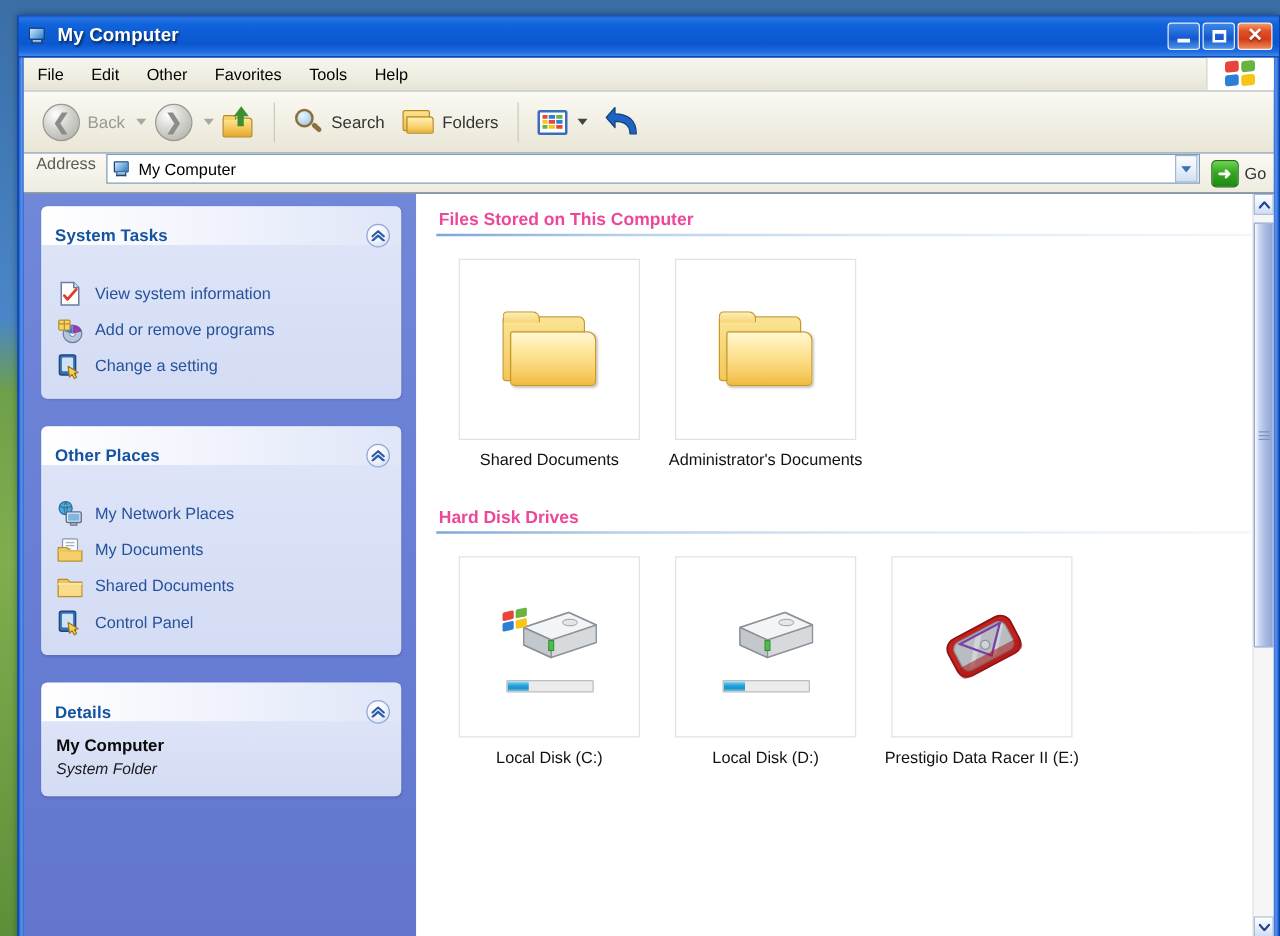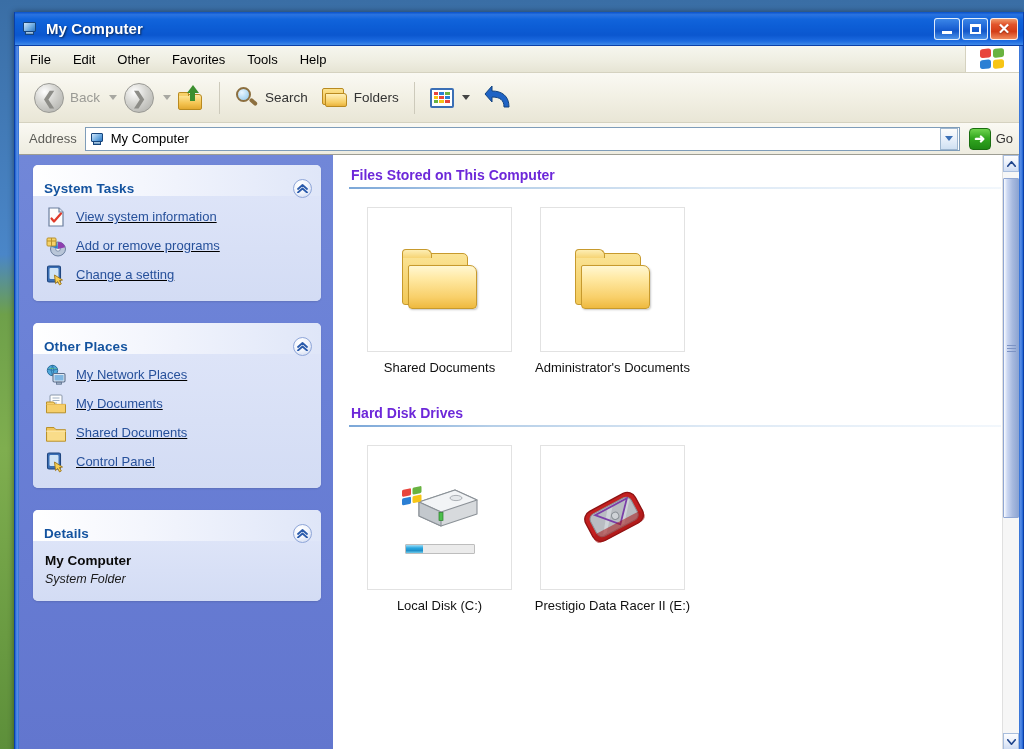"Address" #addressbar { align-items: center -> none }
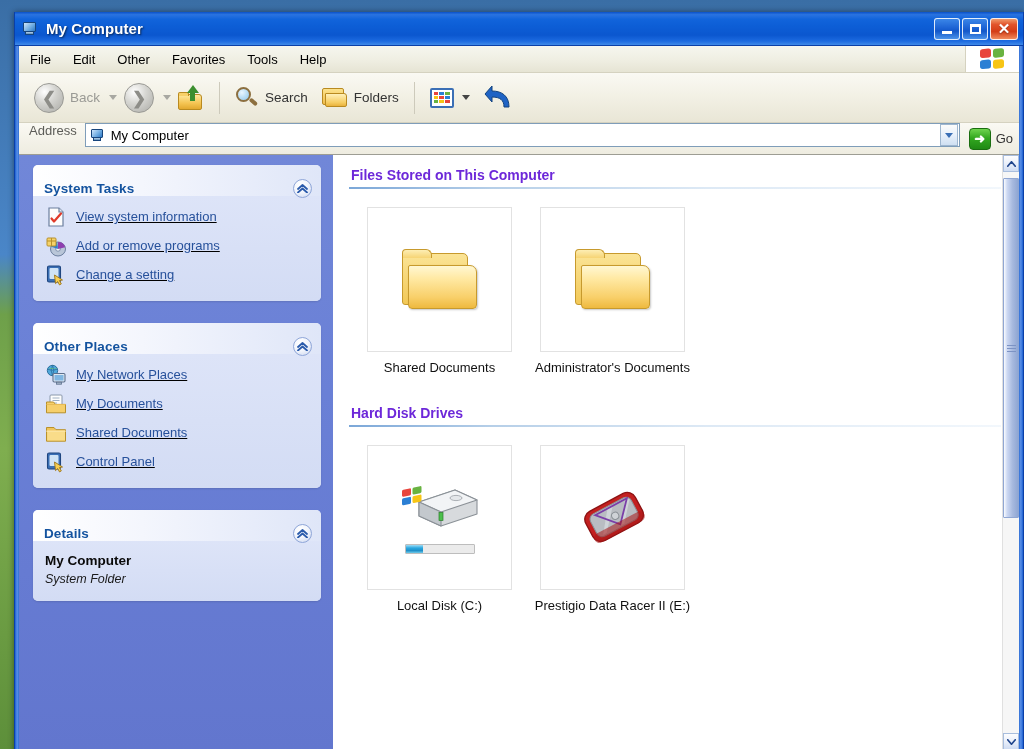"Files Stored on This Computer" .section-title { color: #6d28d9 -> #ec4899 }
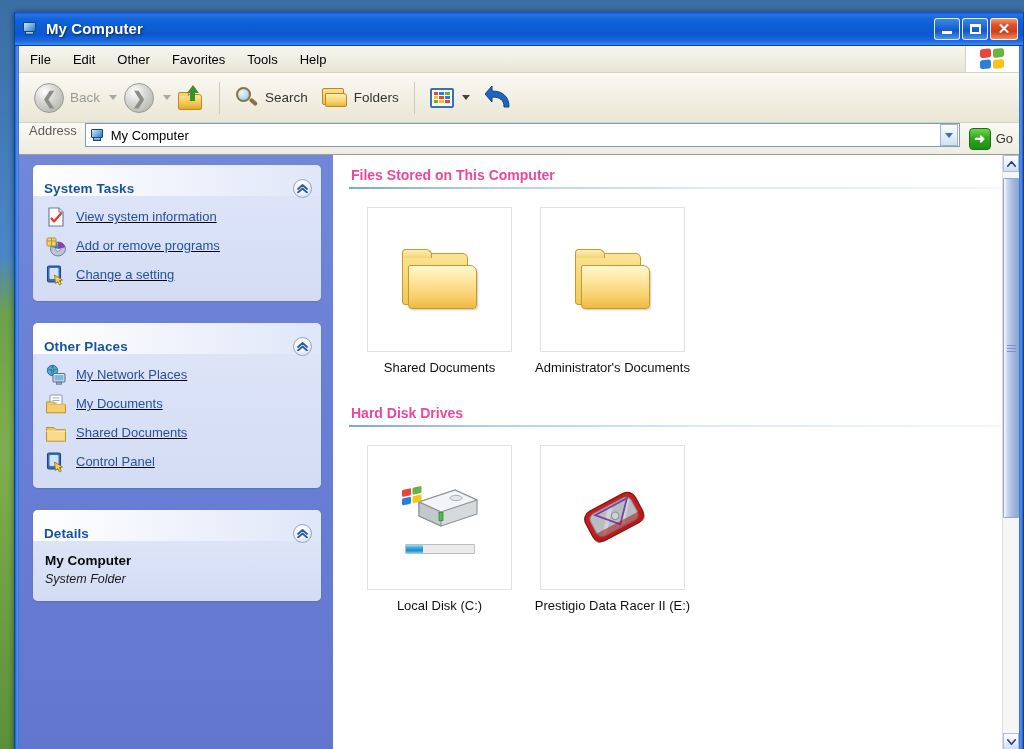"View system information" .panel-body { padding: 6px 10px 12px 12px -> 24px 10px 12px 12px; text-decoration: underline -> none }
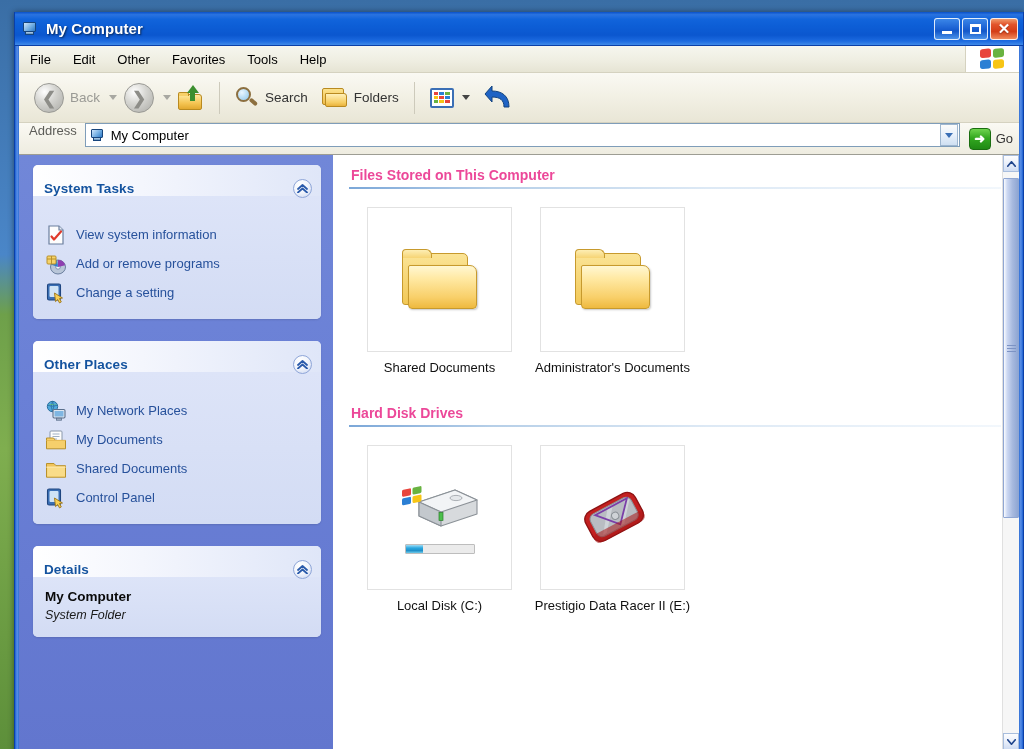"Local Disk (D:)" div.tile { html: none -> <div> <div> <div> <svg> <path></path> <path></path> <path></path> <ellipse></ellipse> <rect></rect> </svg> <div> <div></div> </div> </div> </div> <div>Local Disk (D:)</div> </div> }
